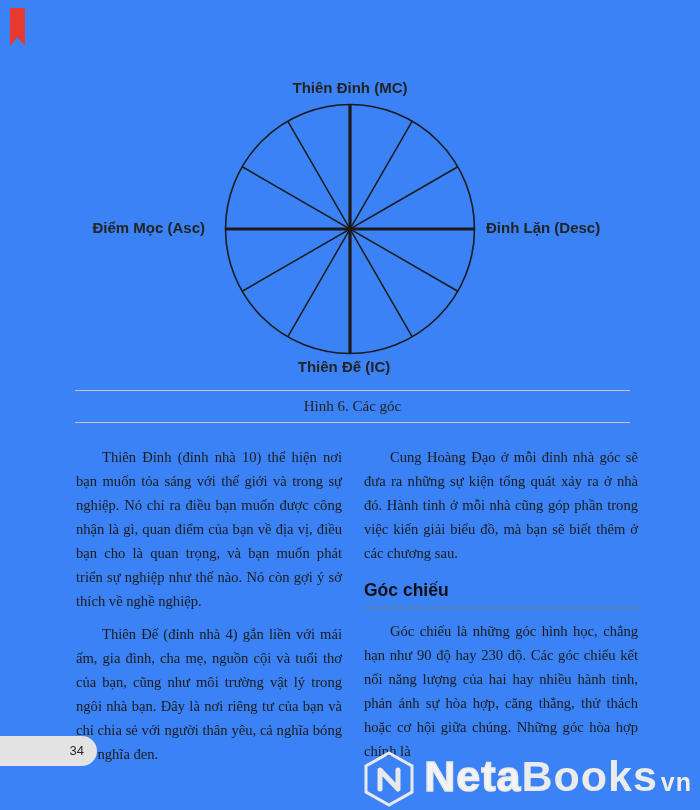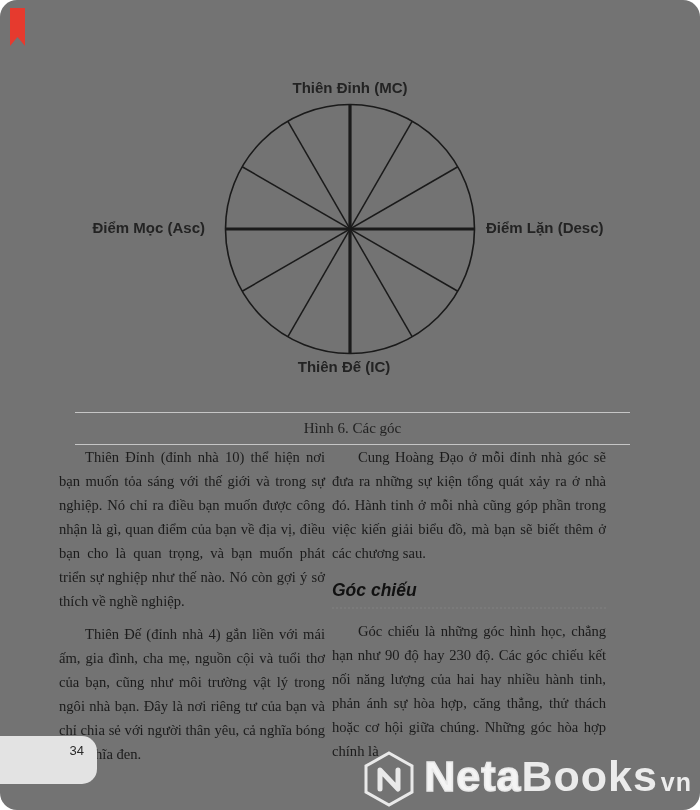"Thiên Đỉnh (MC)" .page { background: #737373 -> #3b82f6; border-radius: 17px -> none }
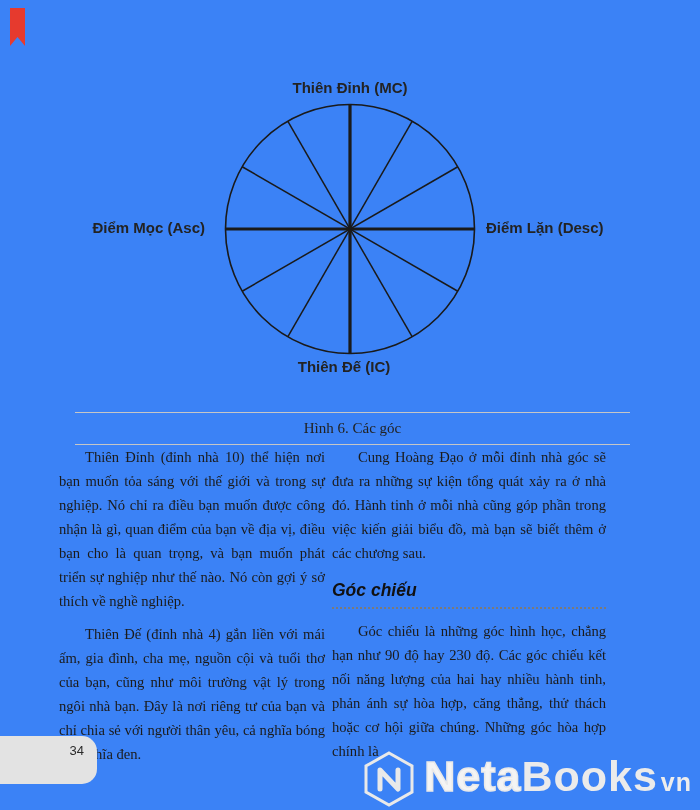"Điểm Lặn (Desc)" div.fig-label { text: Điểm -> Đỉnh }
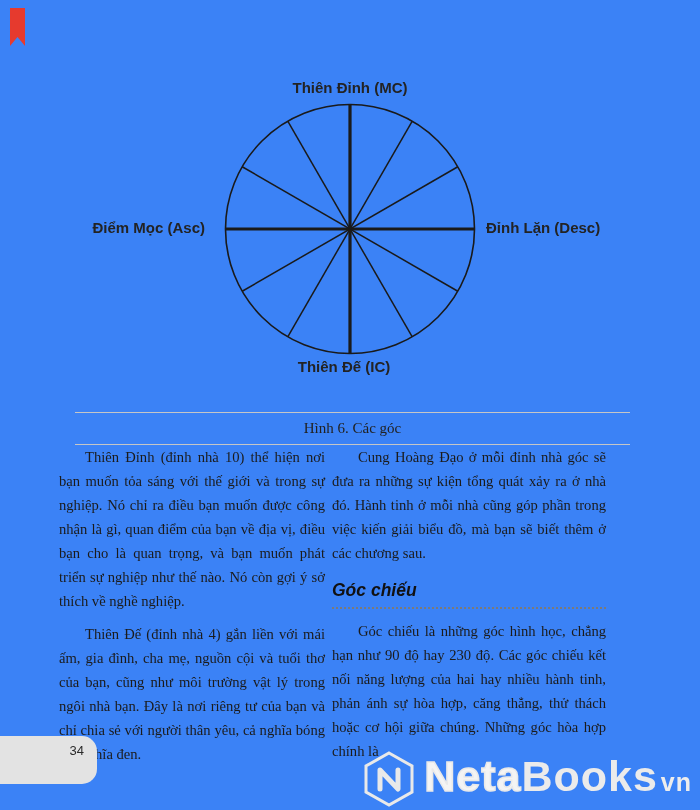"Hình 6. Các góc" .caption-strip { top: 412px -> 390px }
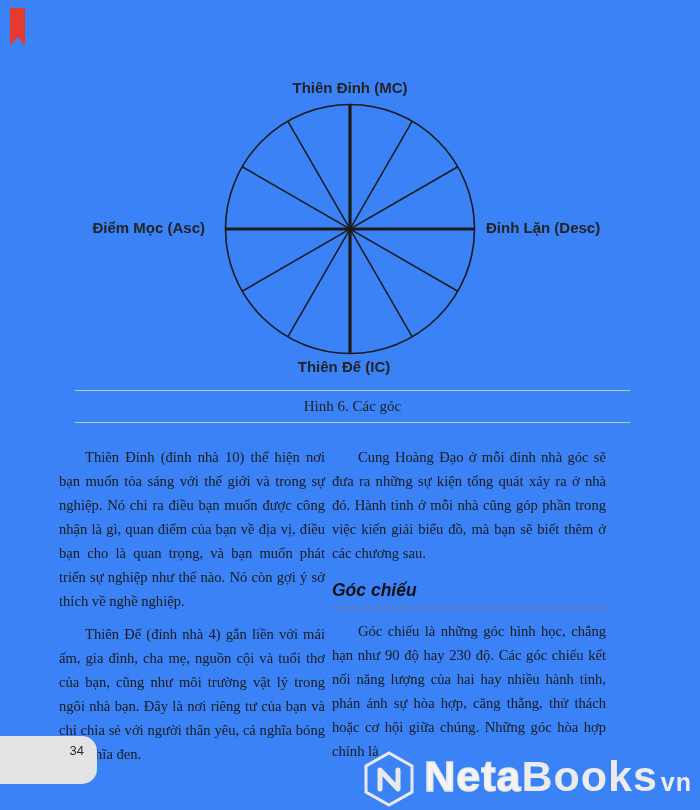"Thiên Đỉnh (đỉnh nhà 10)" .body-cols { gap: 7px -> 22px; left: 59px -> 76px }
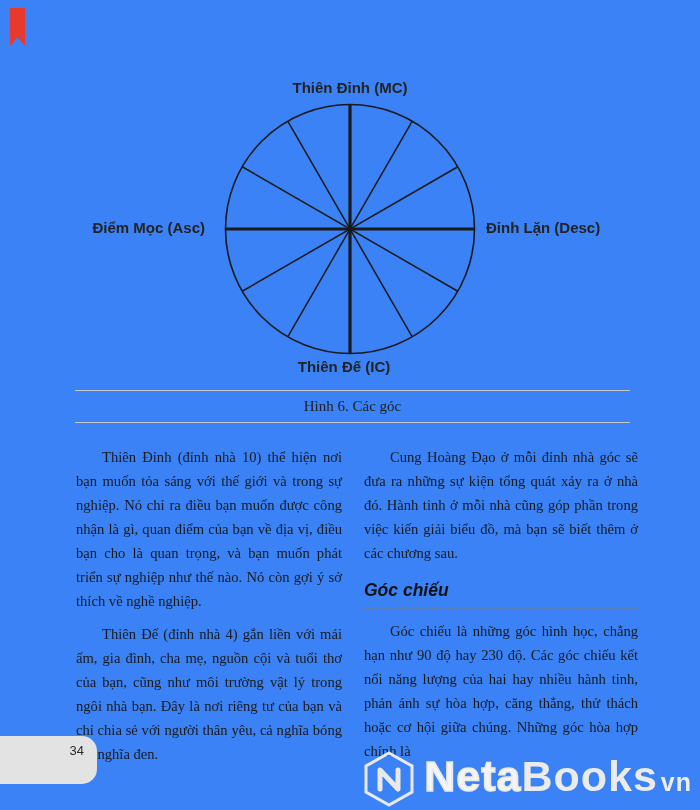"Góc chiếu" .section-head h3 { font-style: italic -> none }
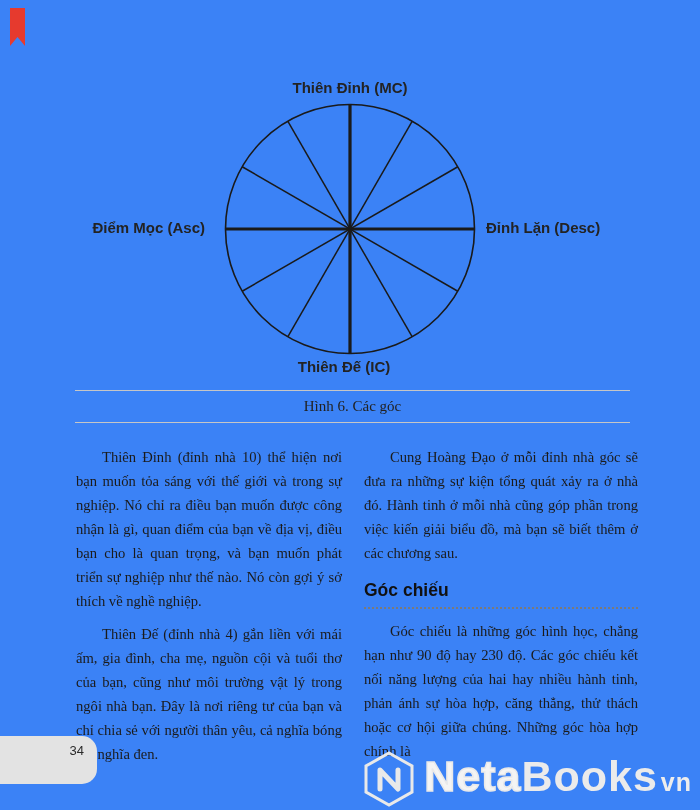"34" .page-tab { height: 48px -> 30px }
